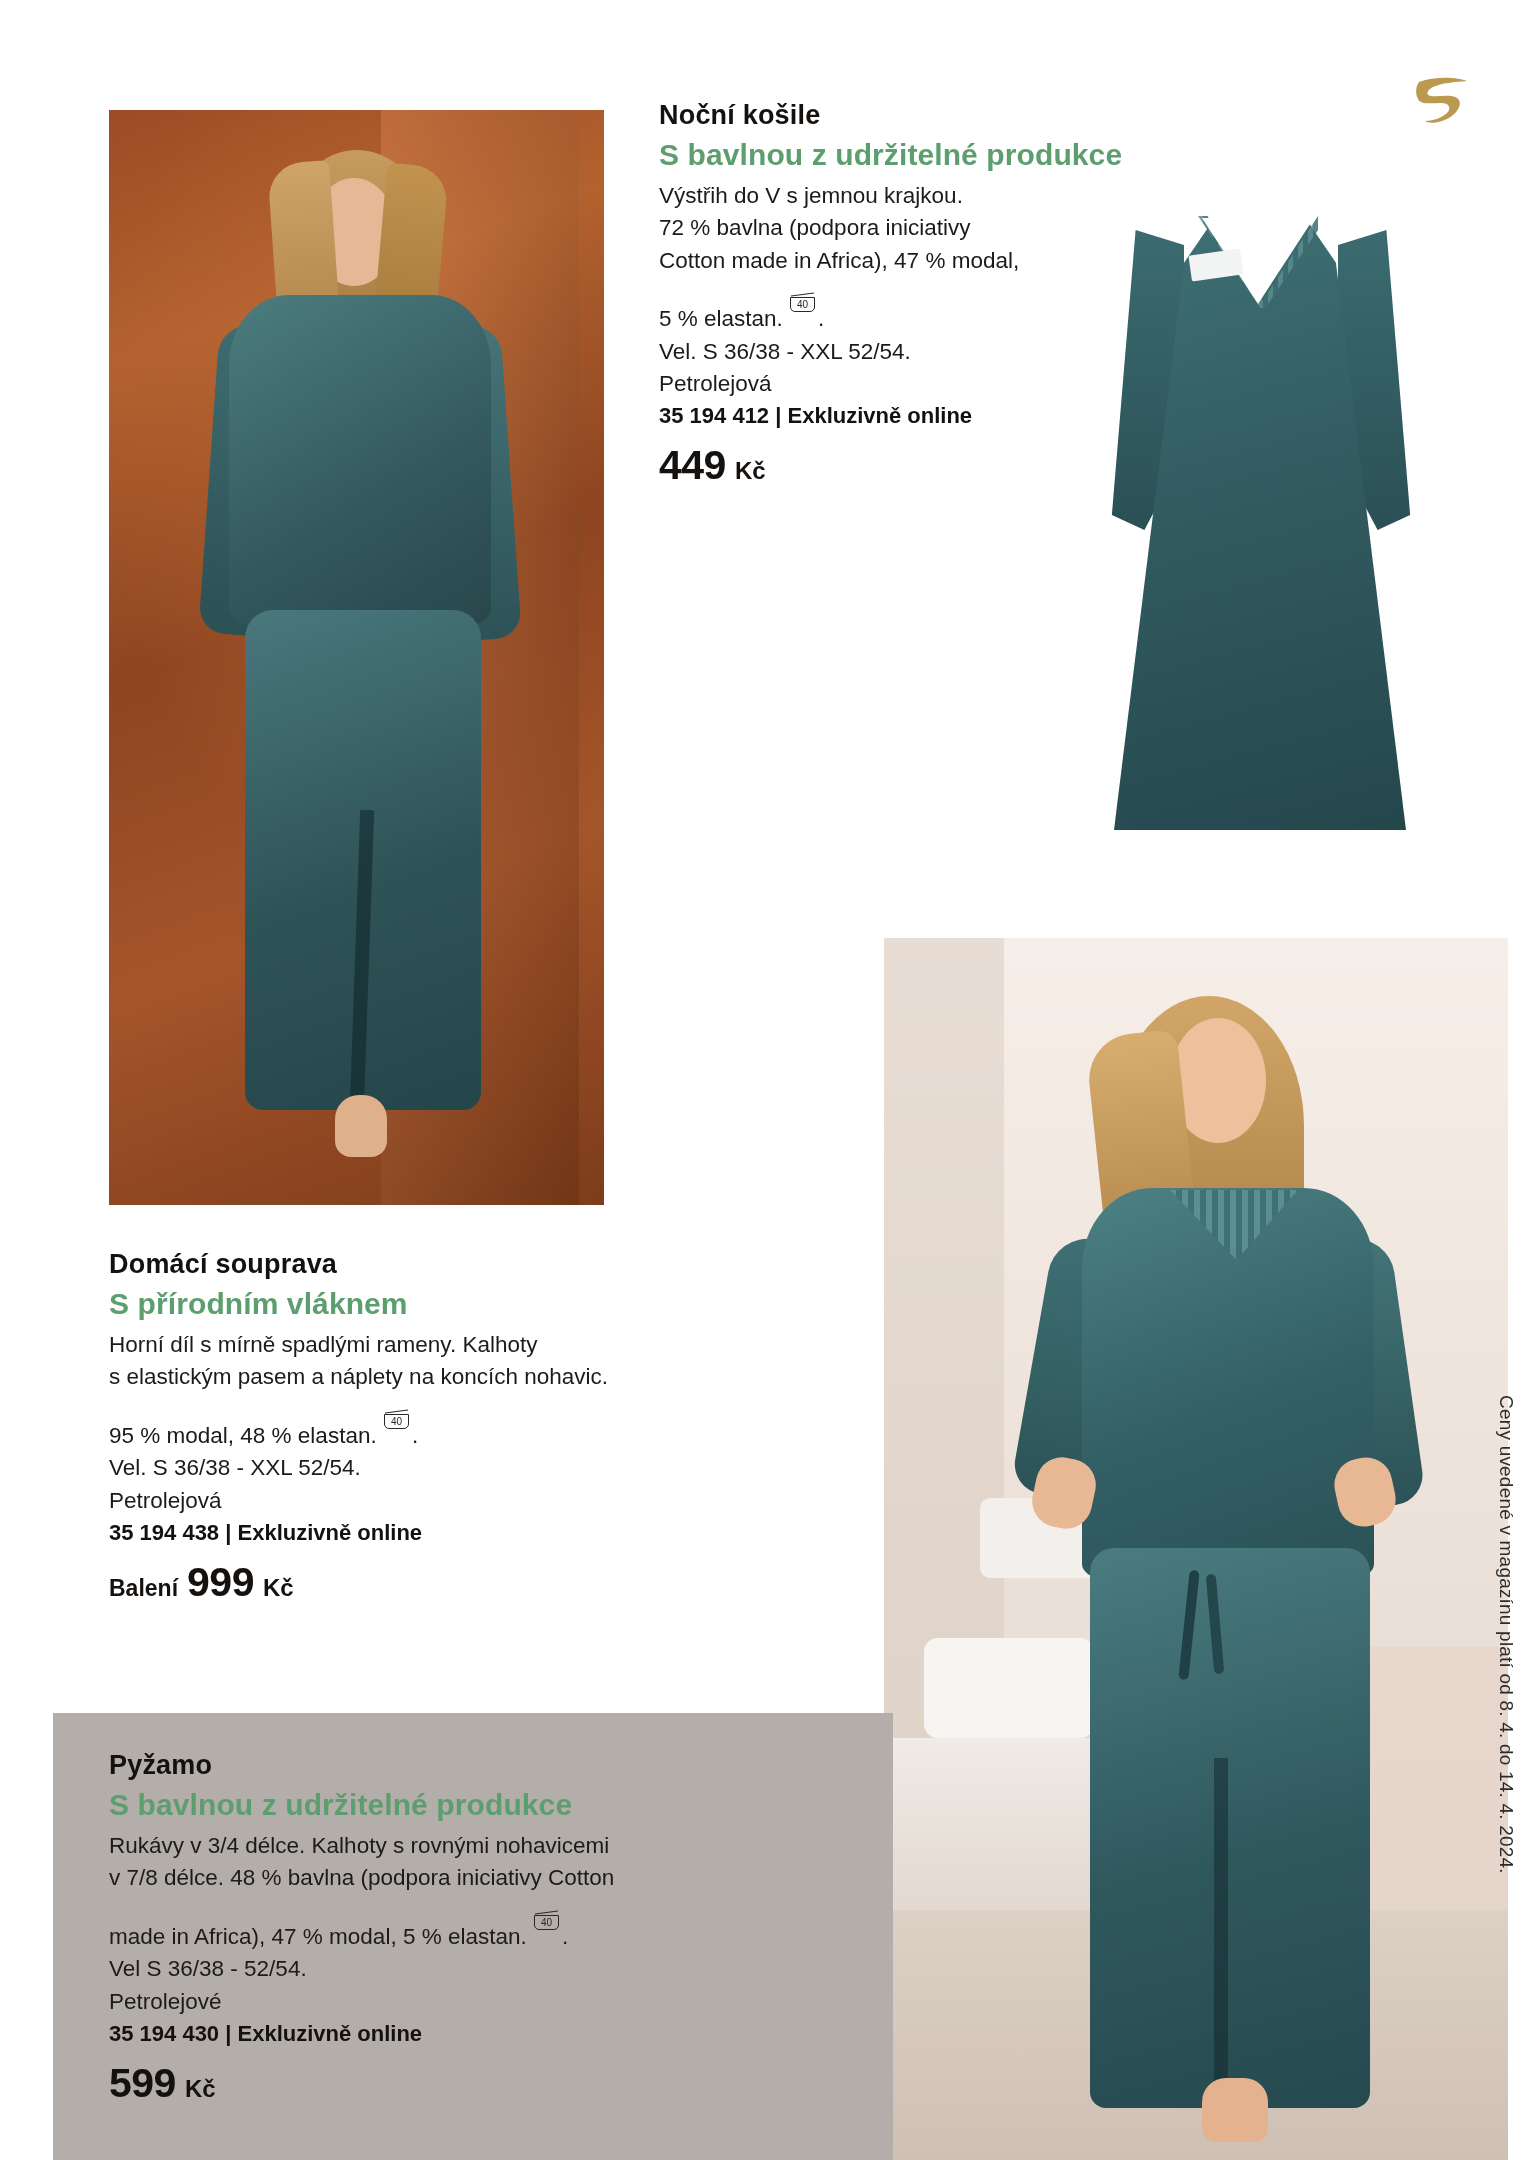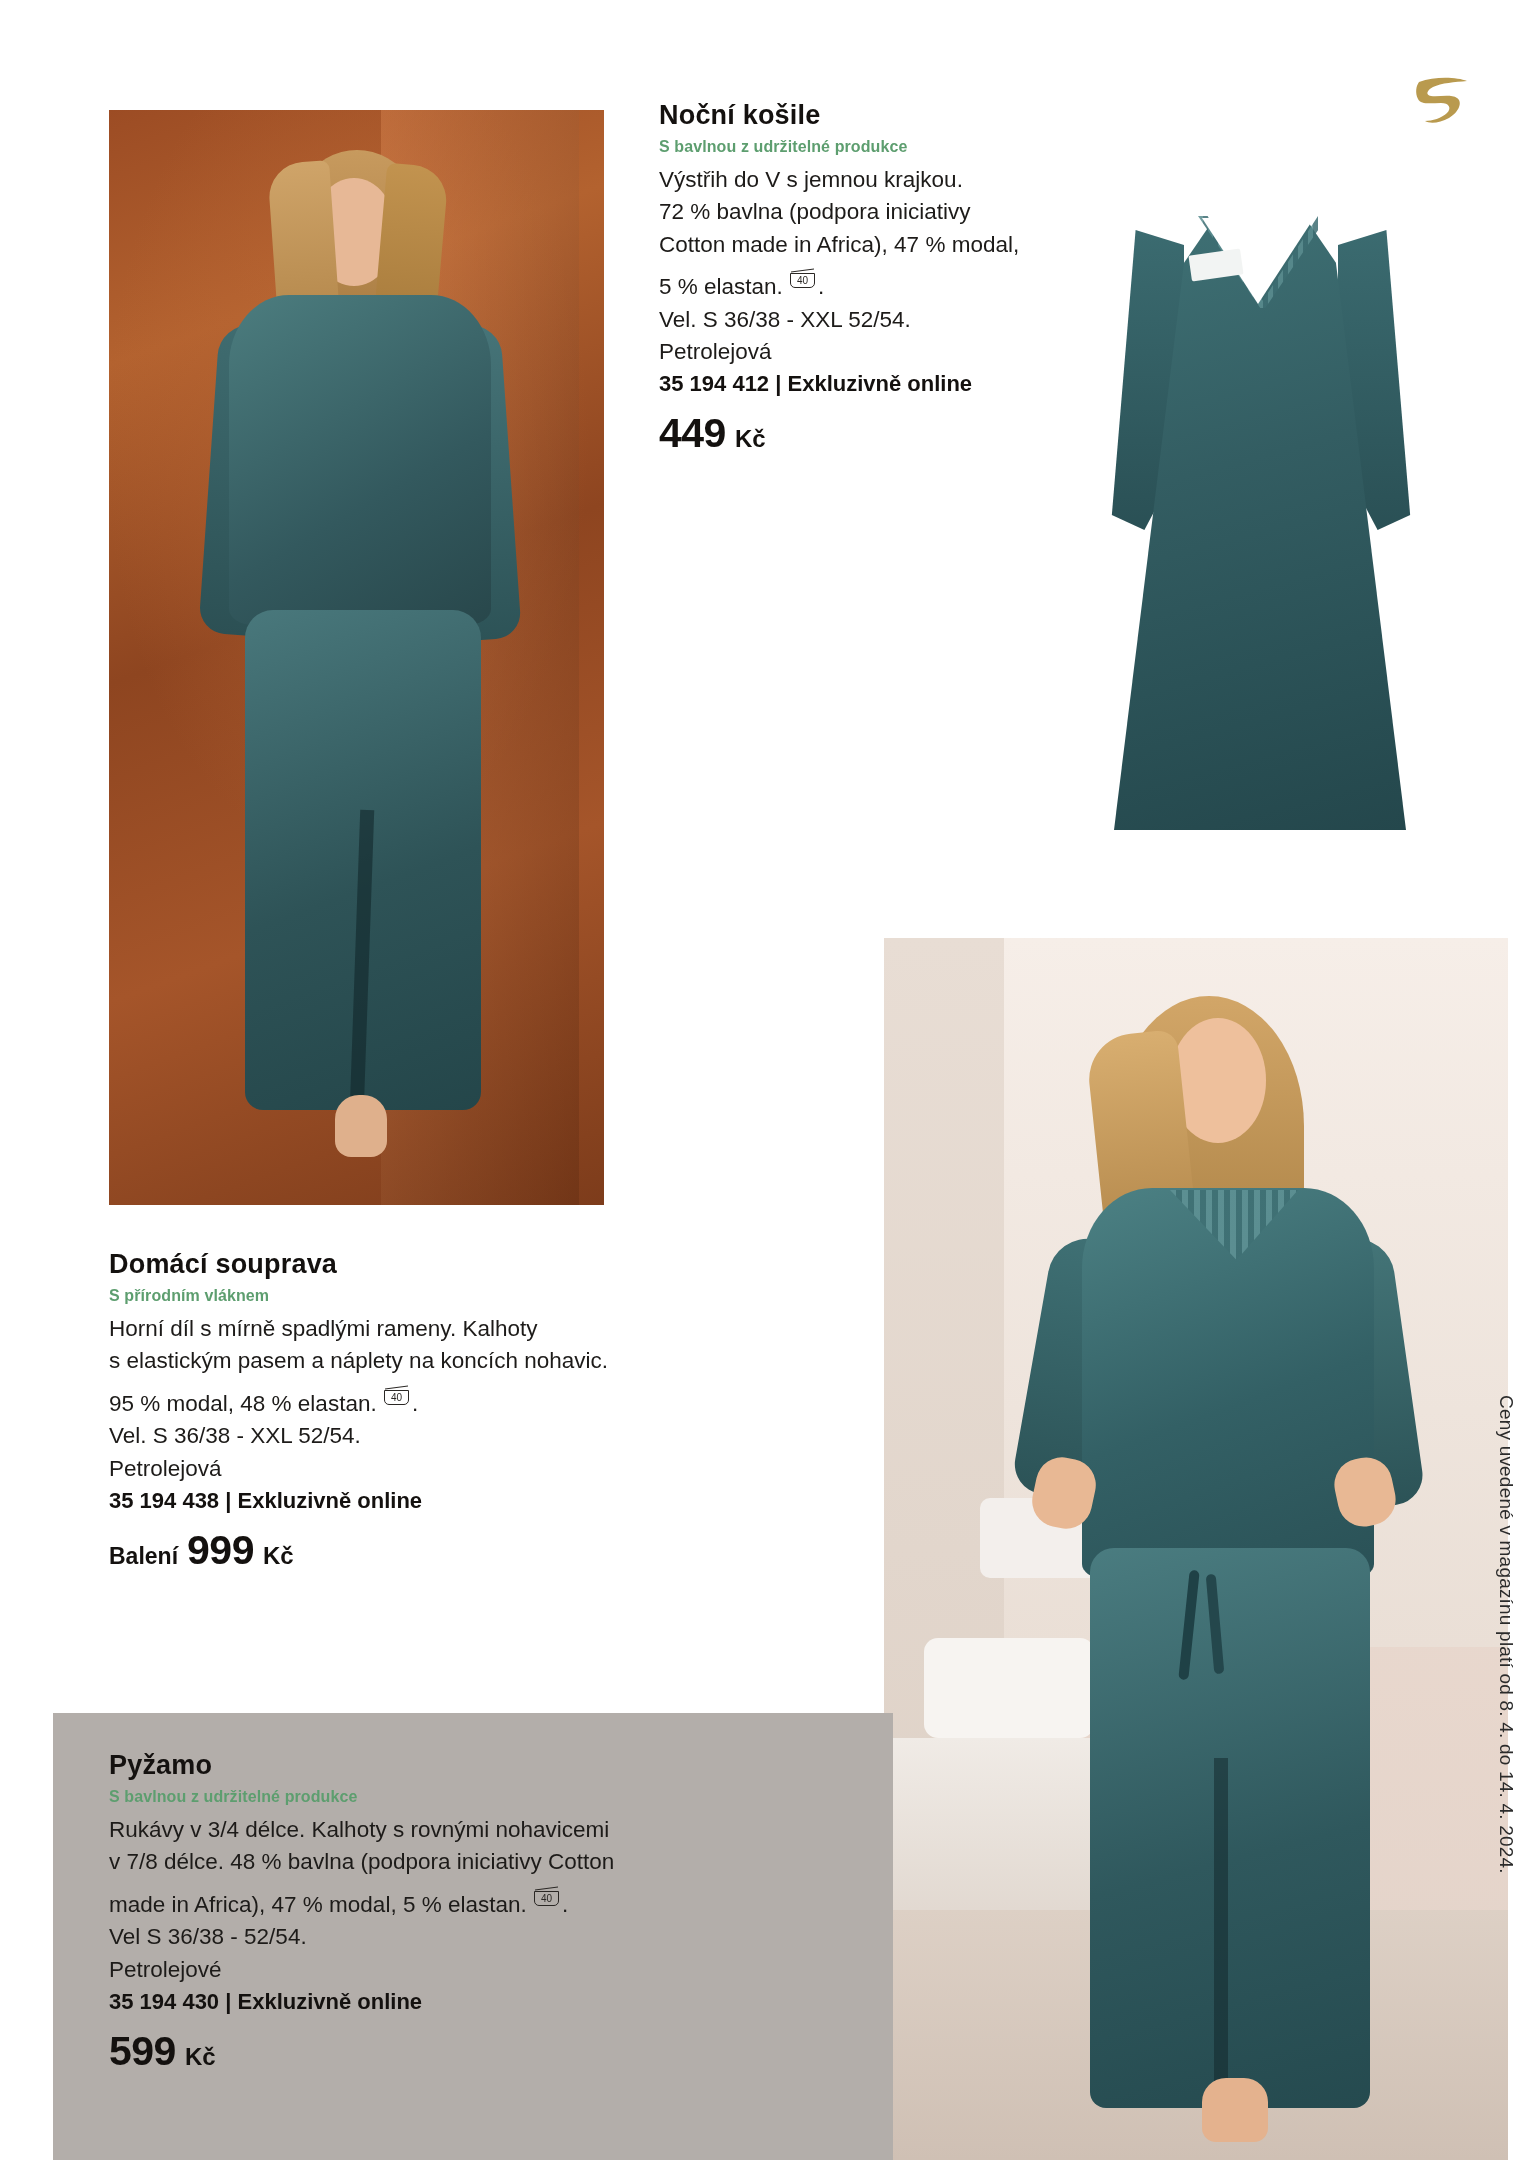"S bavlnou z udržitelné produkce" .prod-sub { font-size: 16px -> 30px }
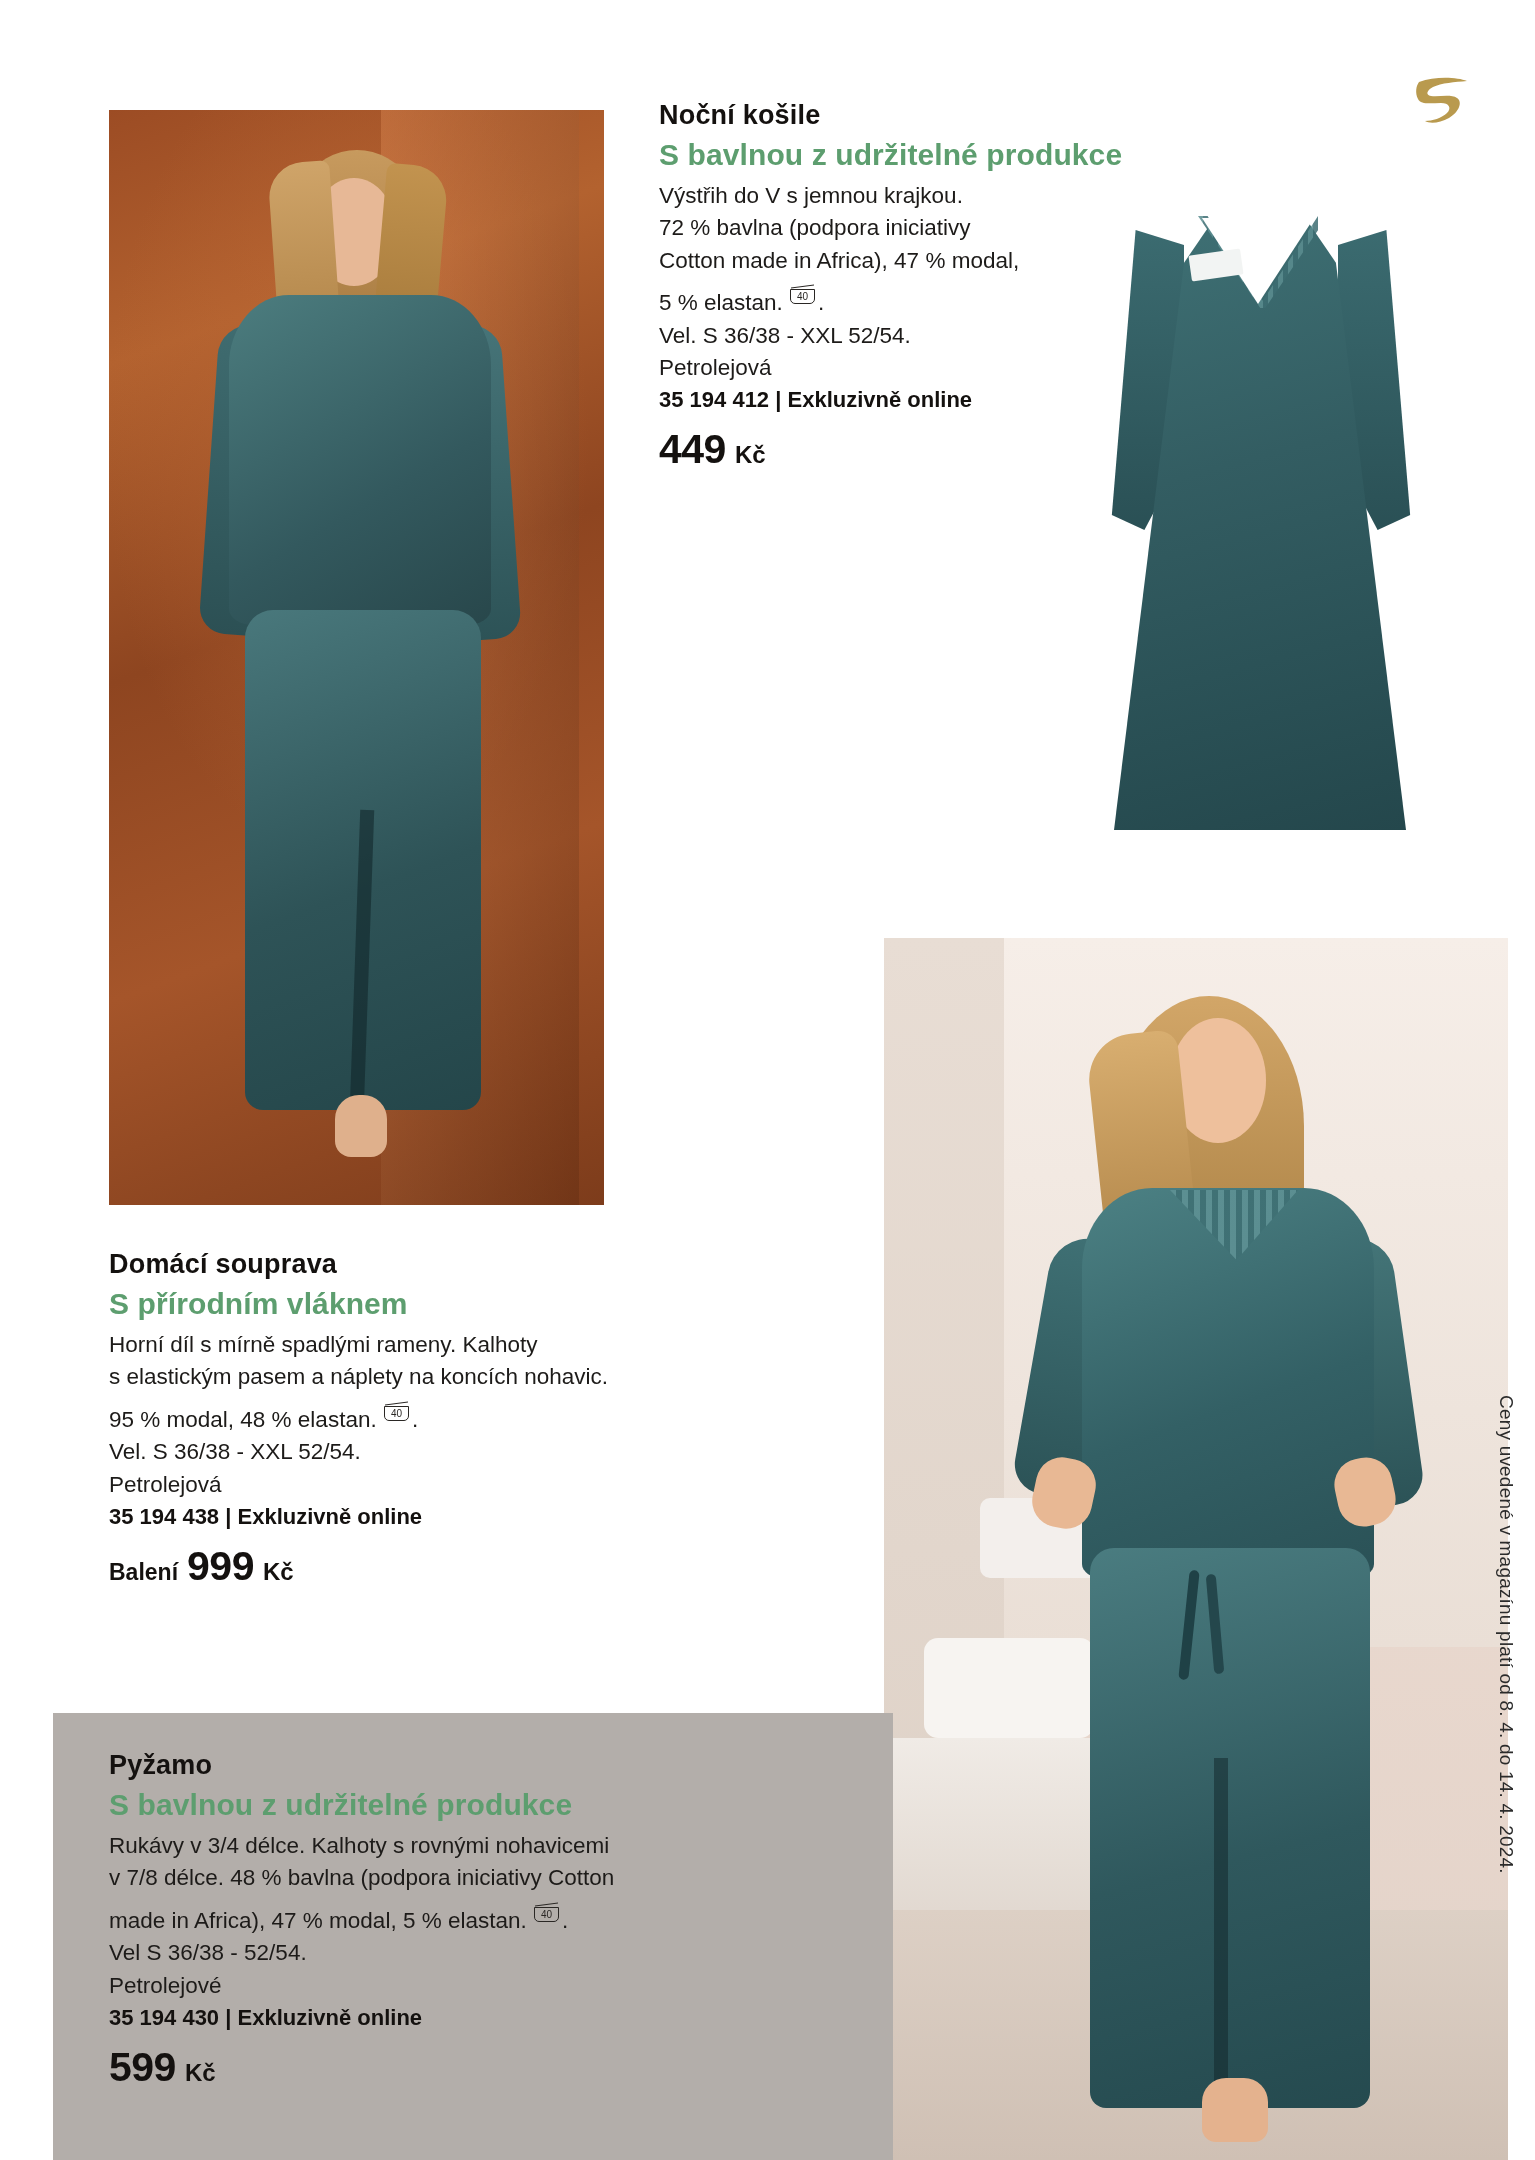"40" .wash-symbol { margin: 8px 1px -> 16px 1px }
